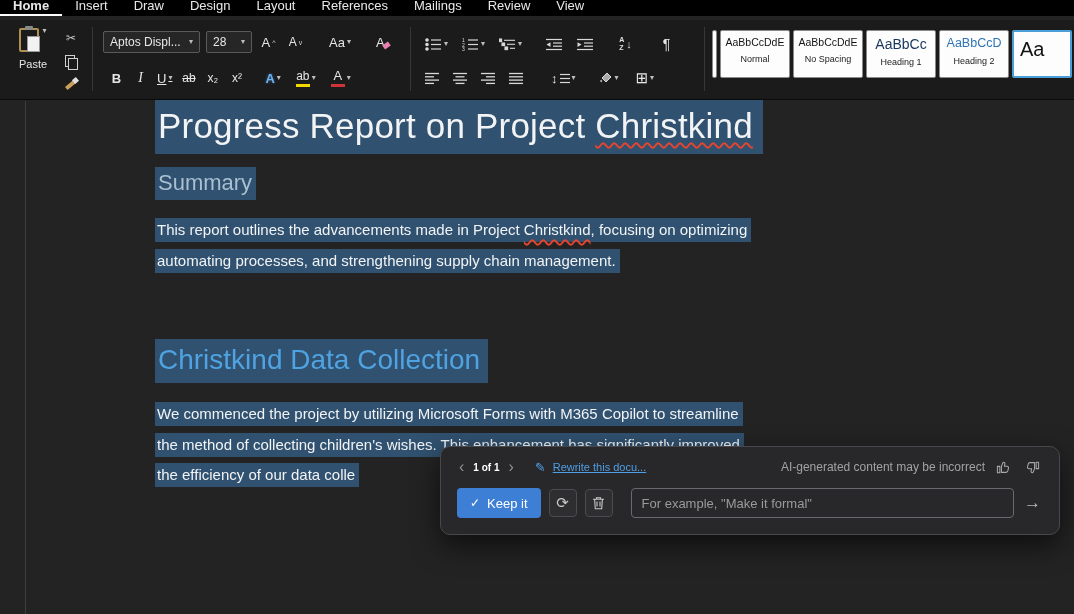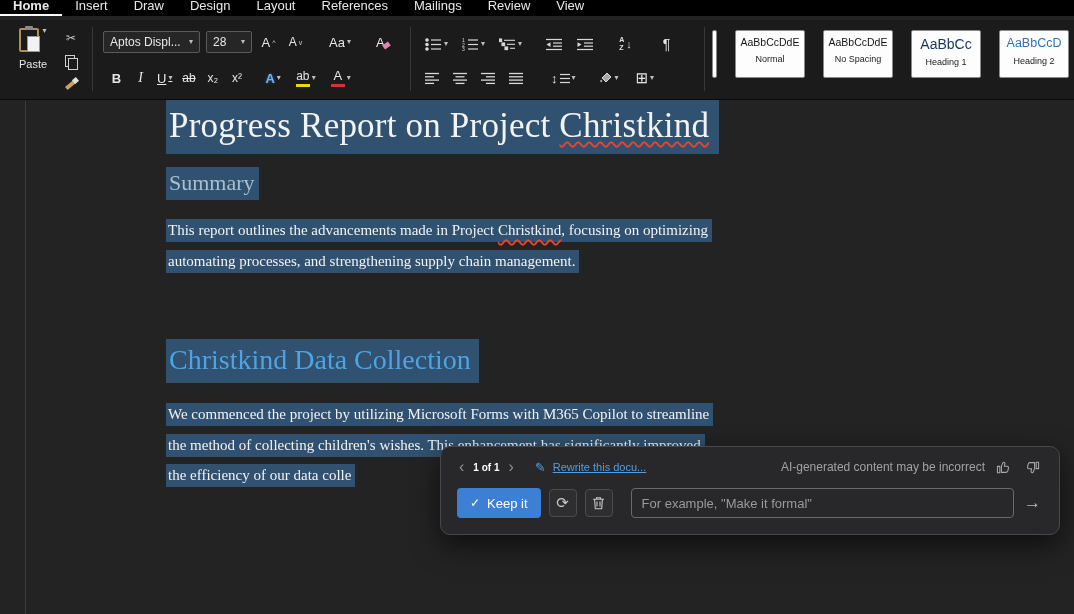"AaBbCcDdE" .styles { gap: 18px -> 3px }
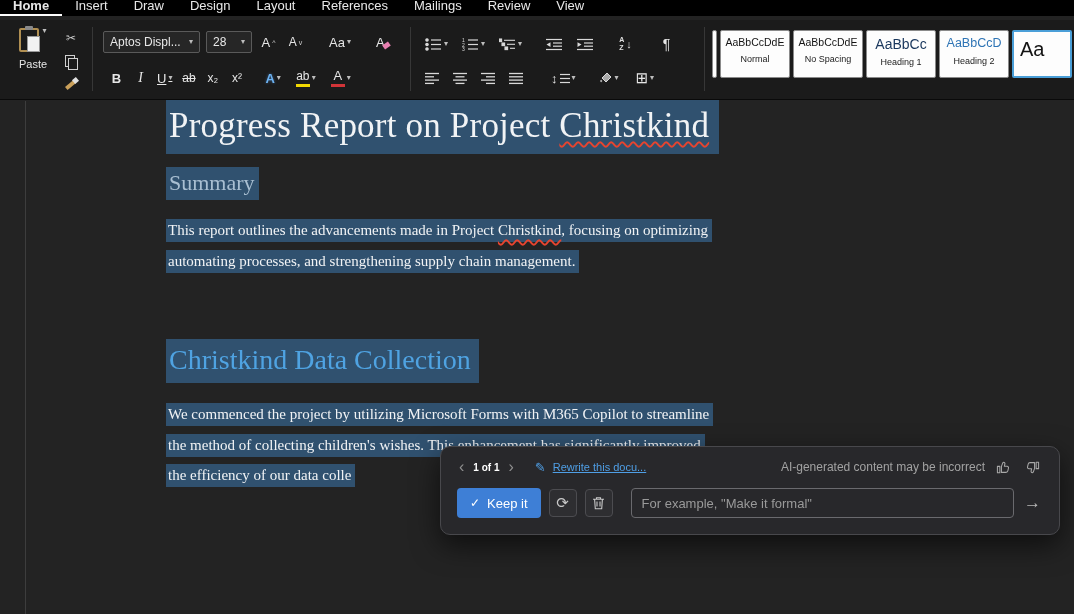"Progress Report on Project Christkind" .dblock { font-family: Liberation Serif, serif -> none; left: 166px -> 155px }
